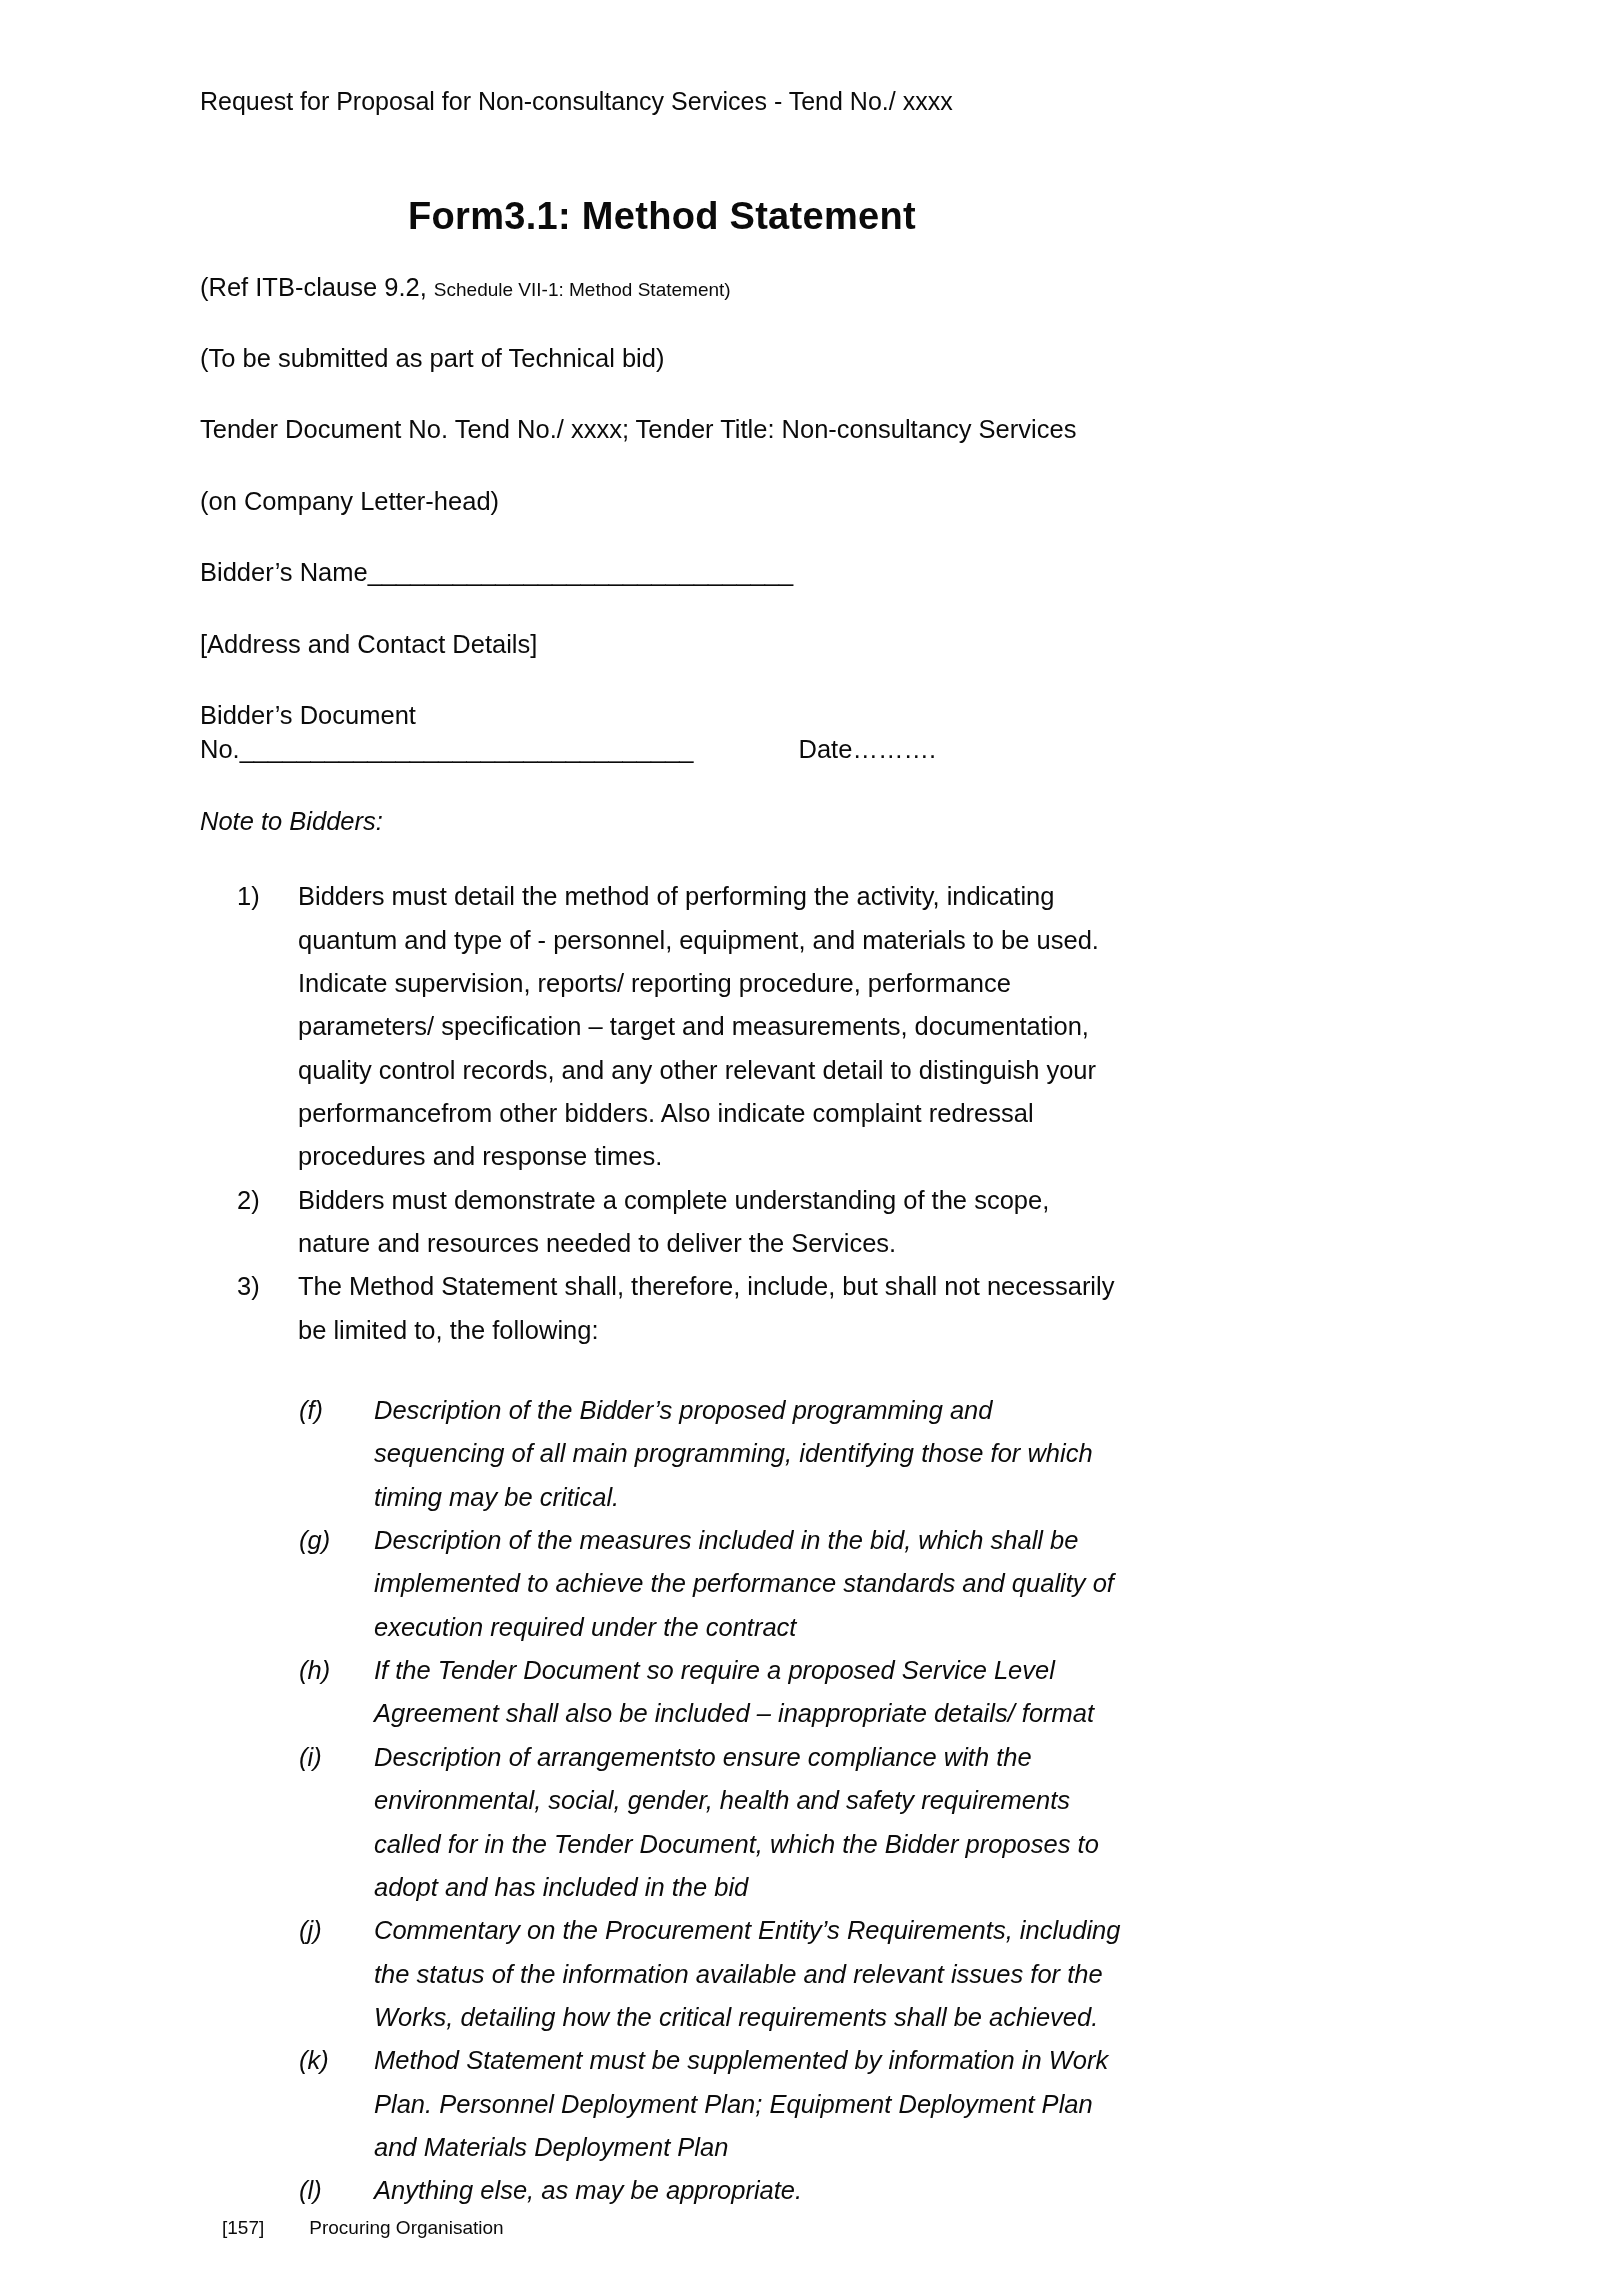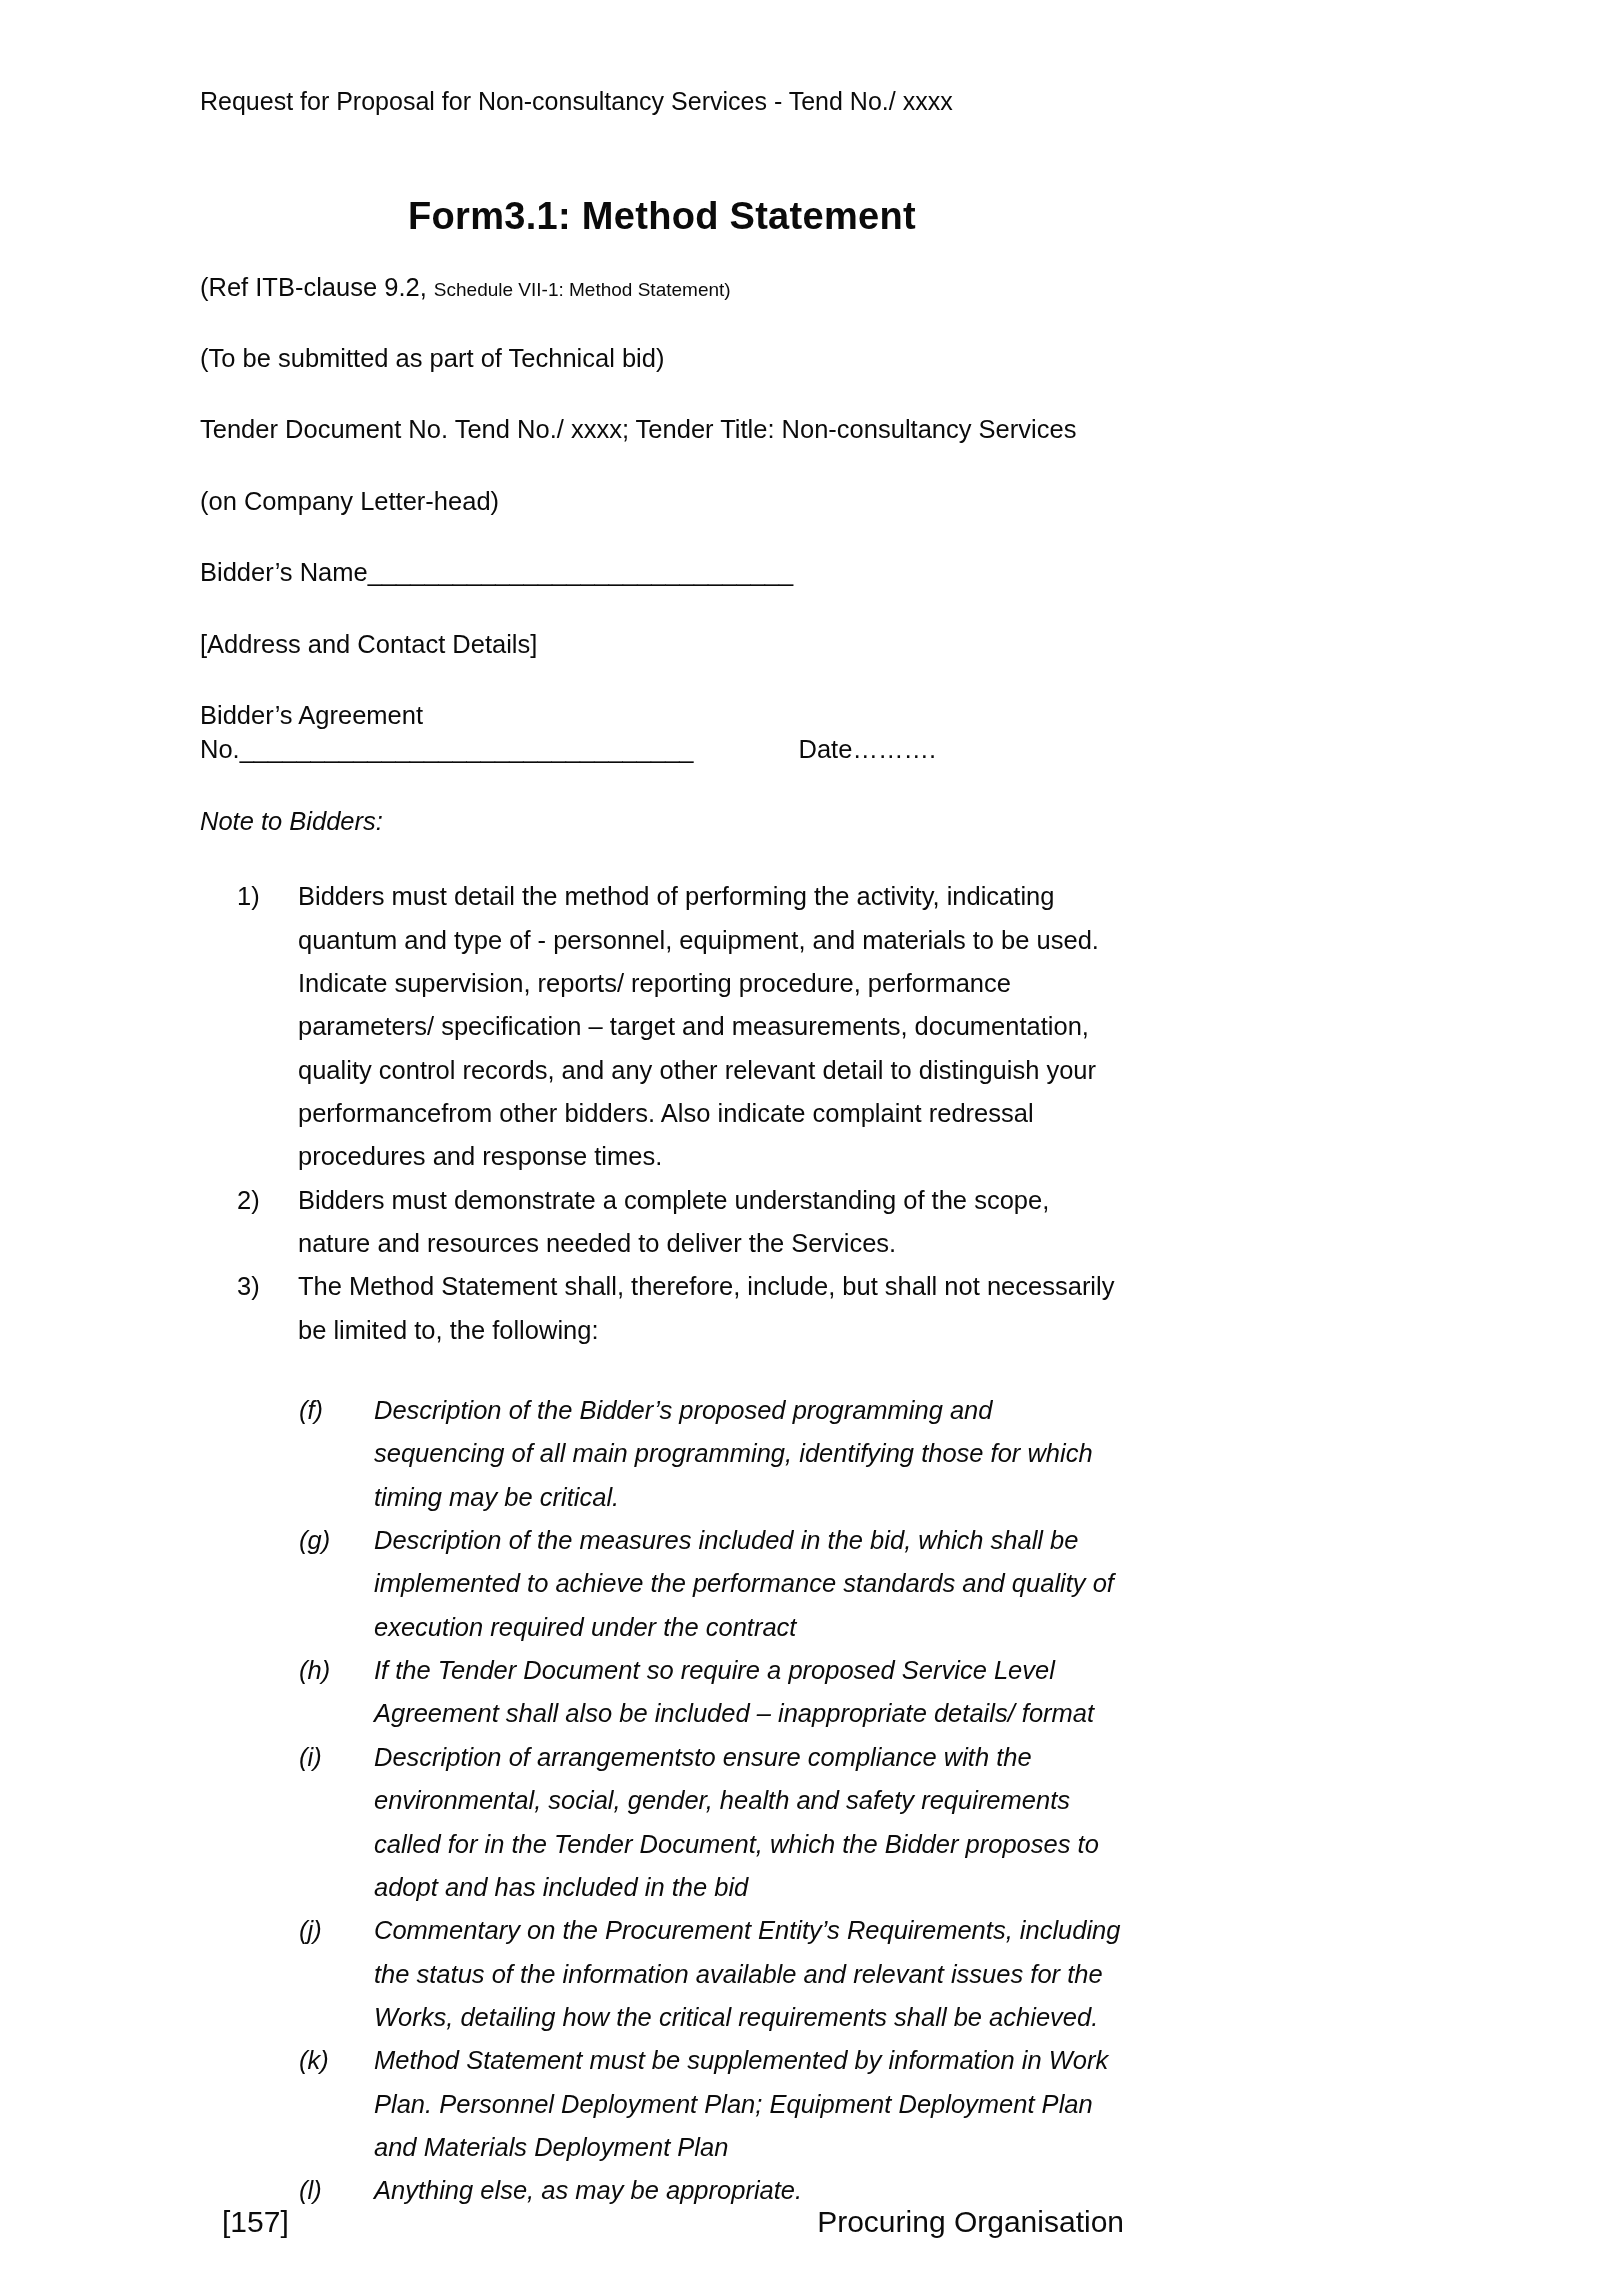"Bidder’s Agreement" span { text: Agreement -> Document }
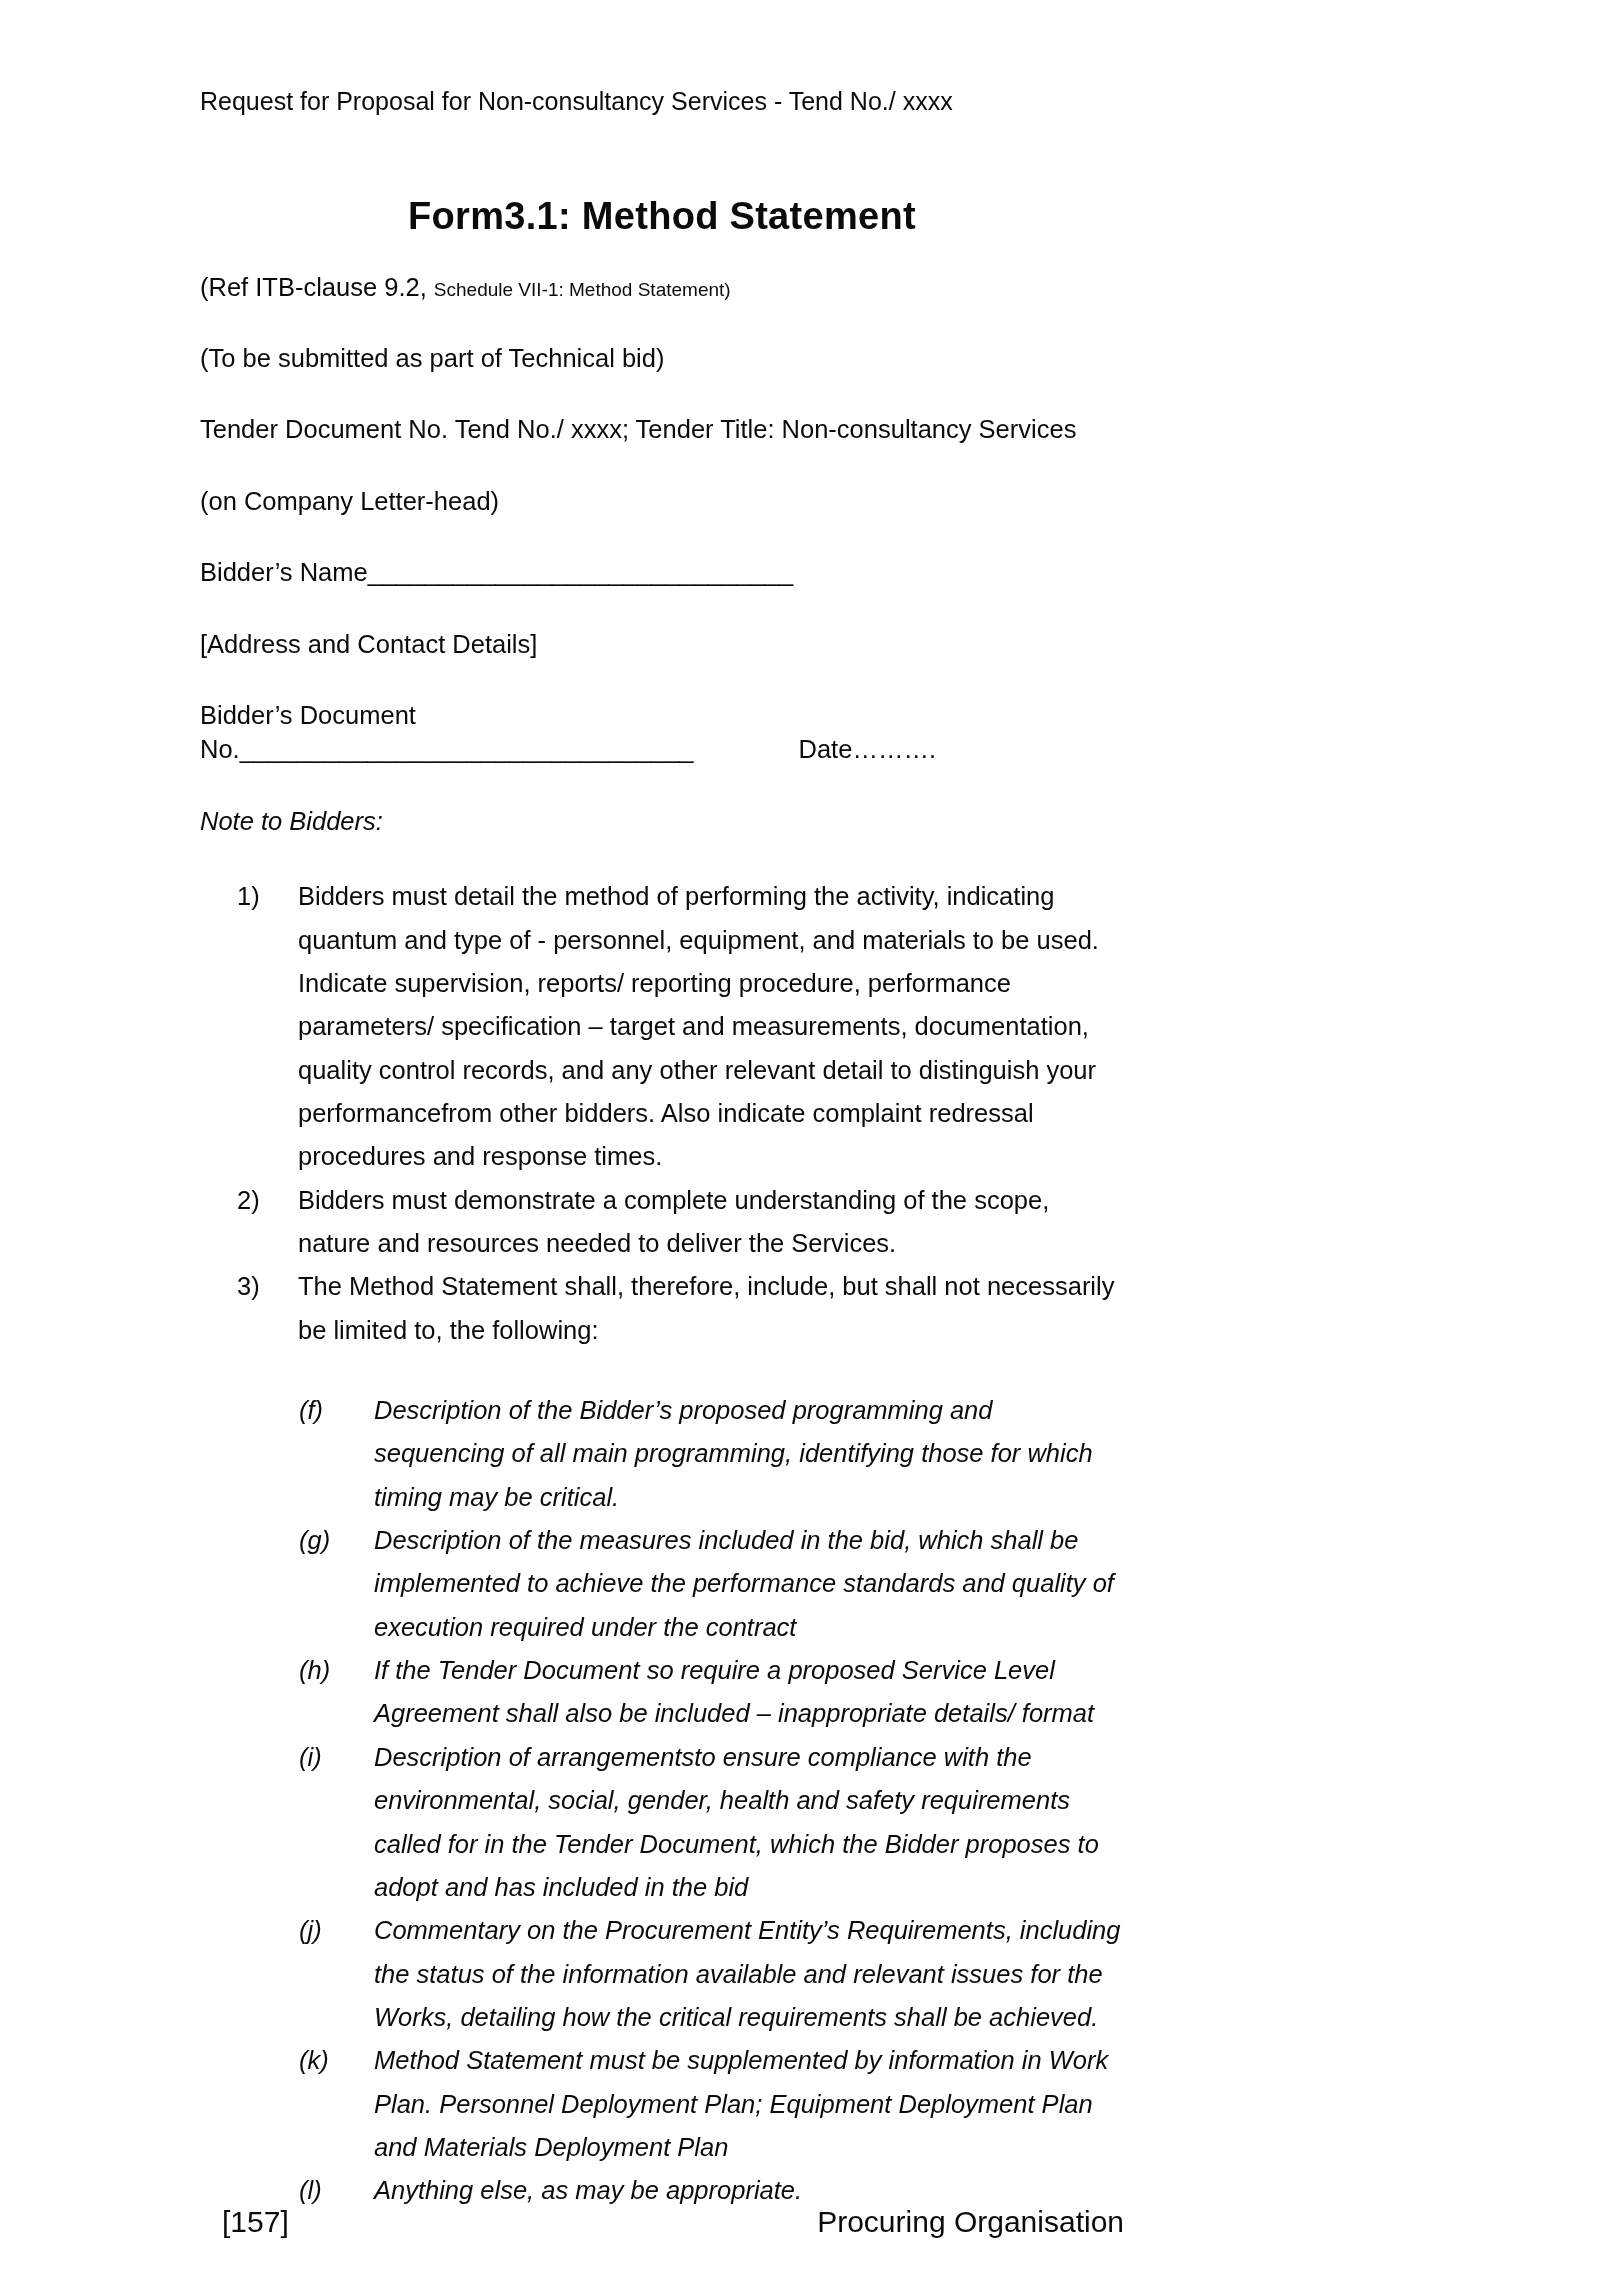"[157]" .footer { font-size: 30px -> 19px; gap: none -> 45px; justify-content: space-between -> none }
